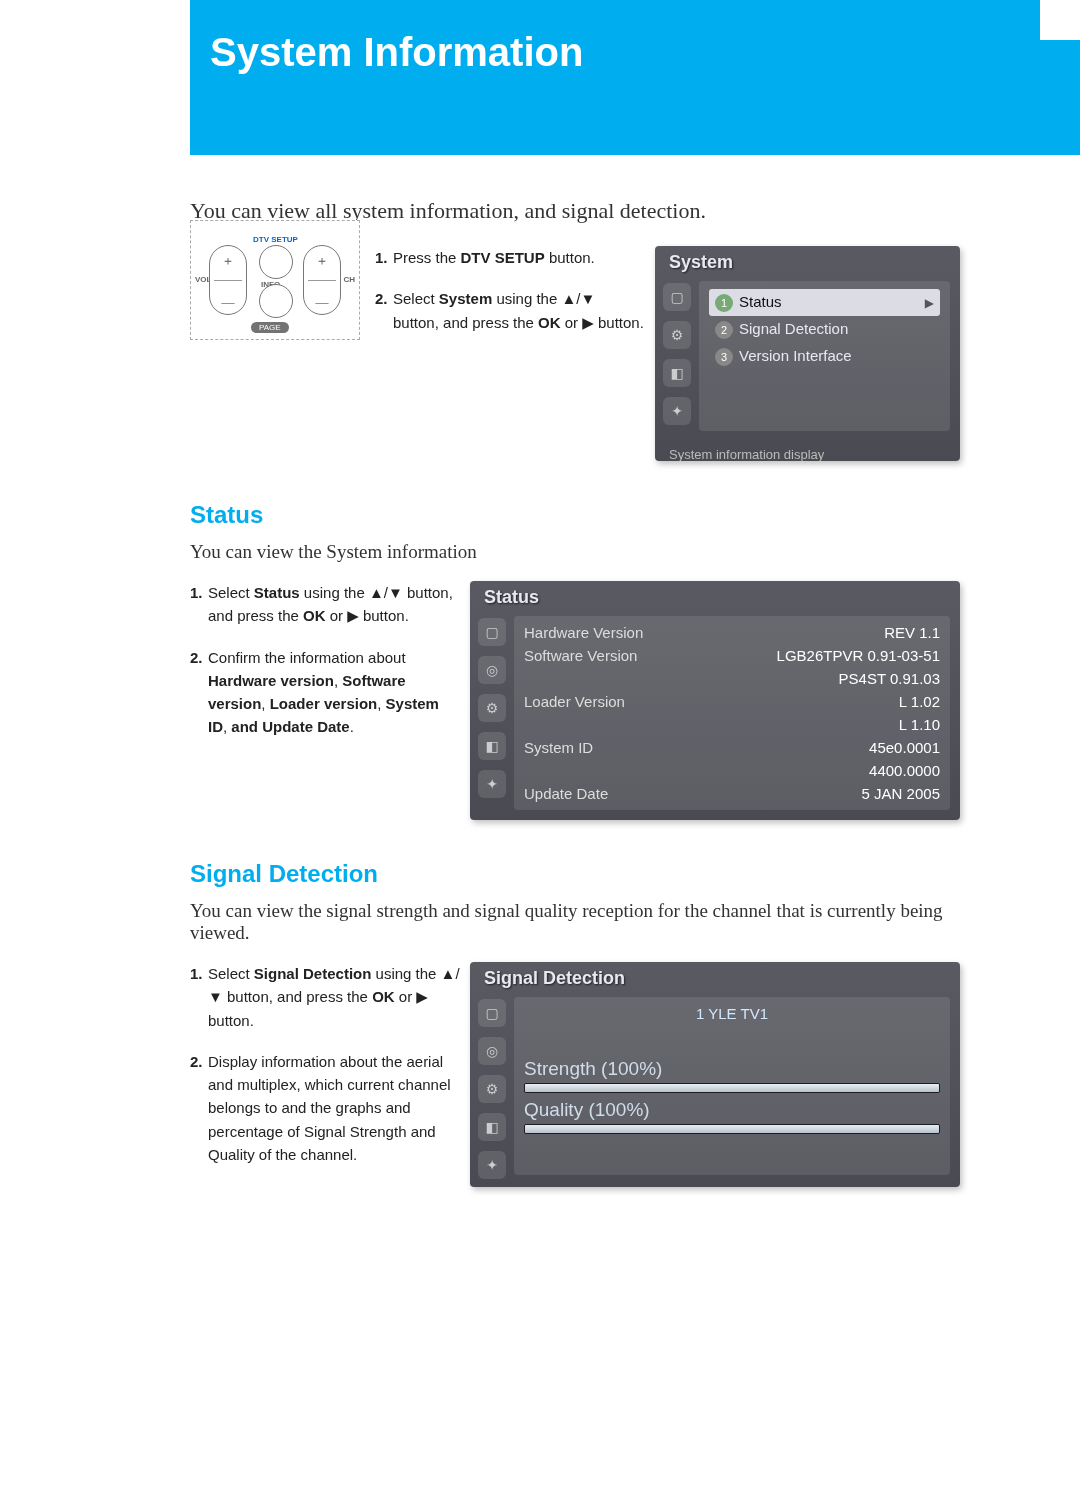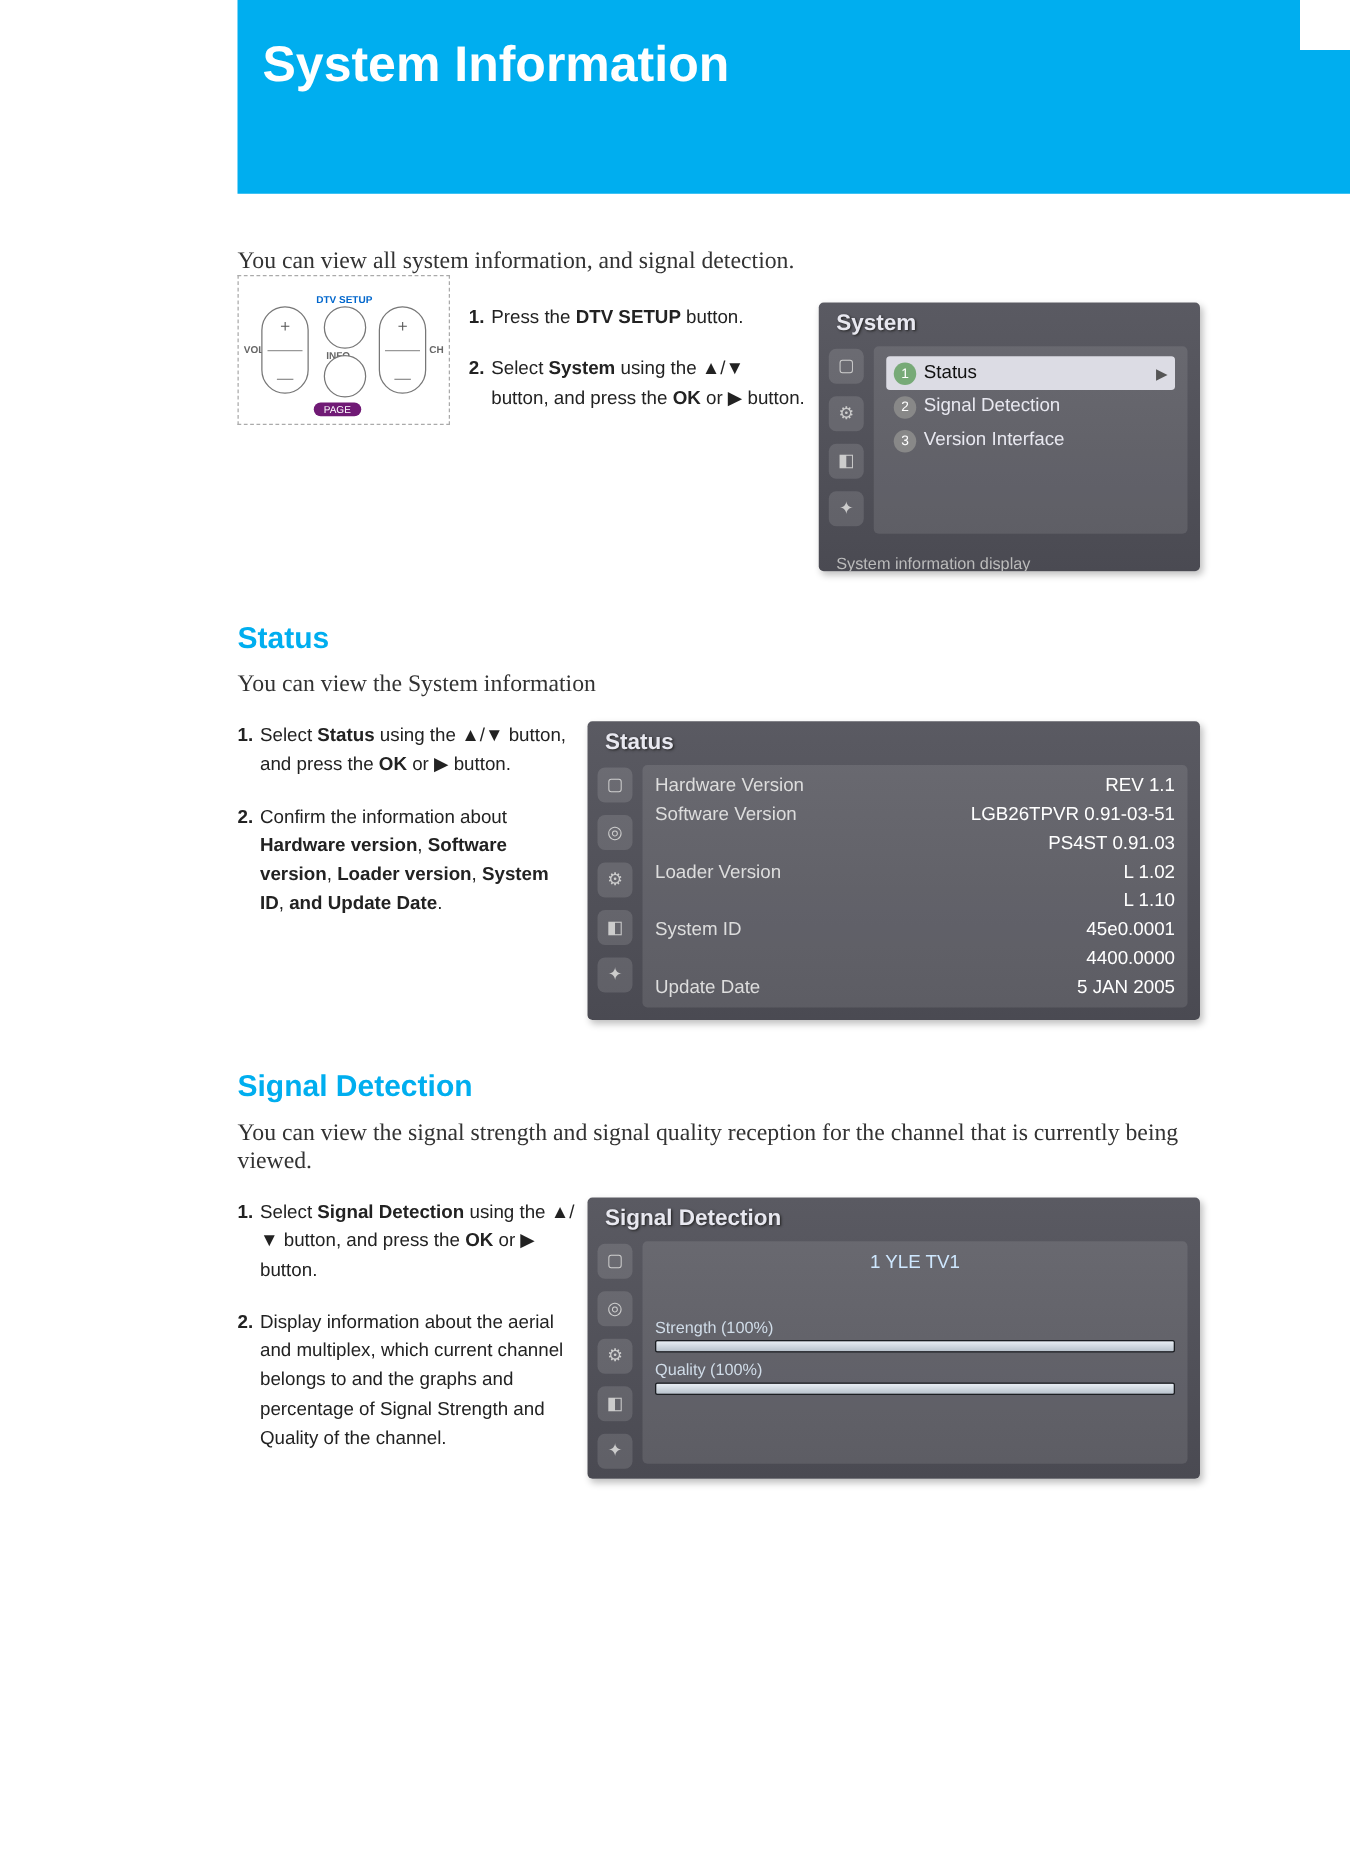"You can view all system" .intro-line { font-size: 19px -> 22px }
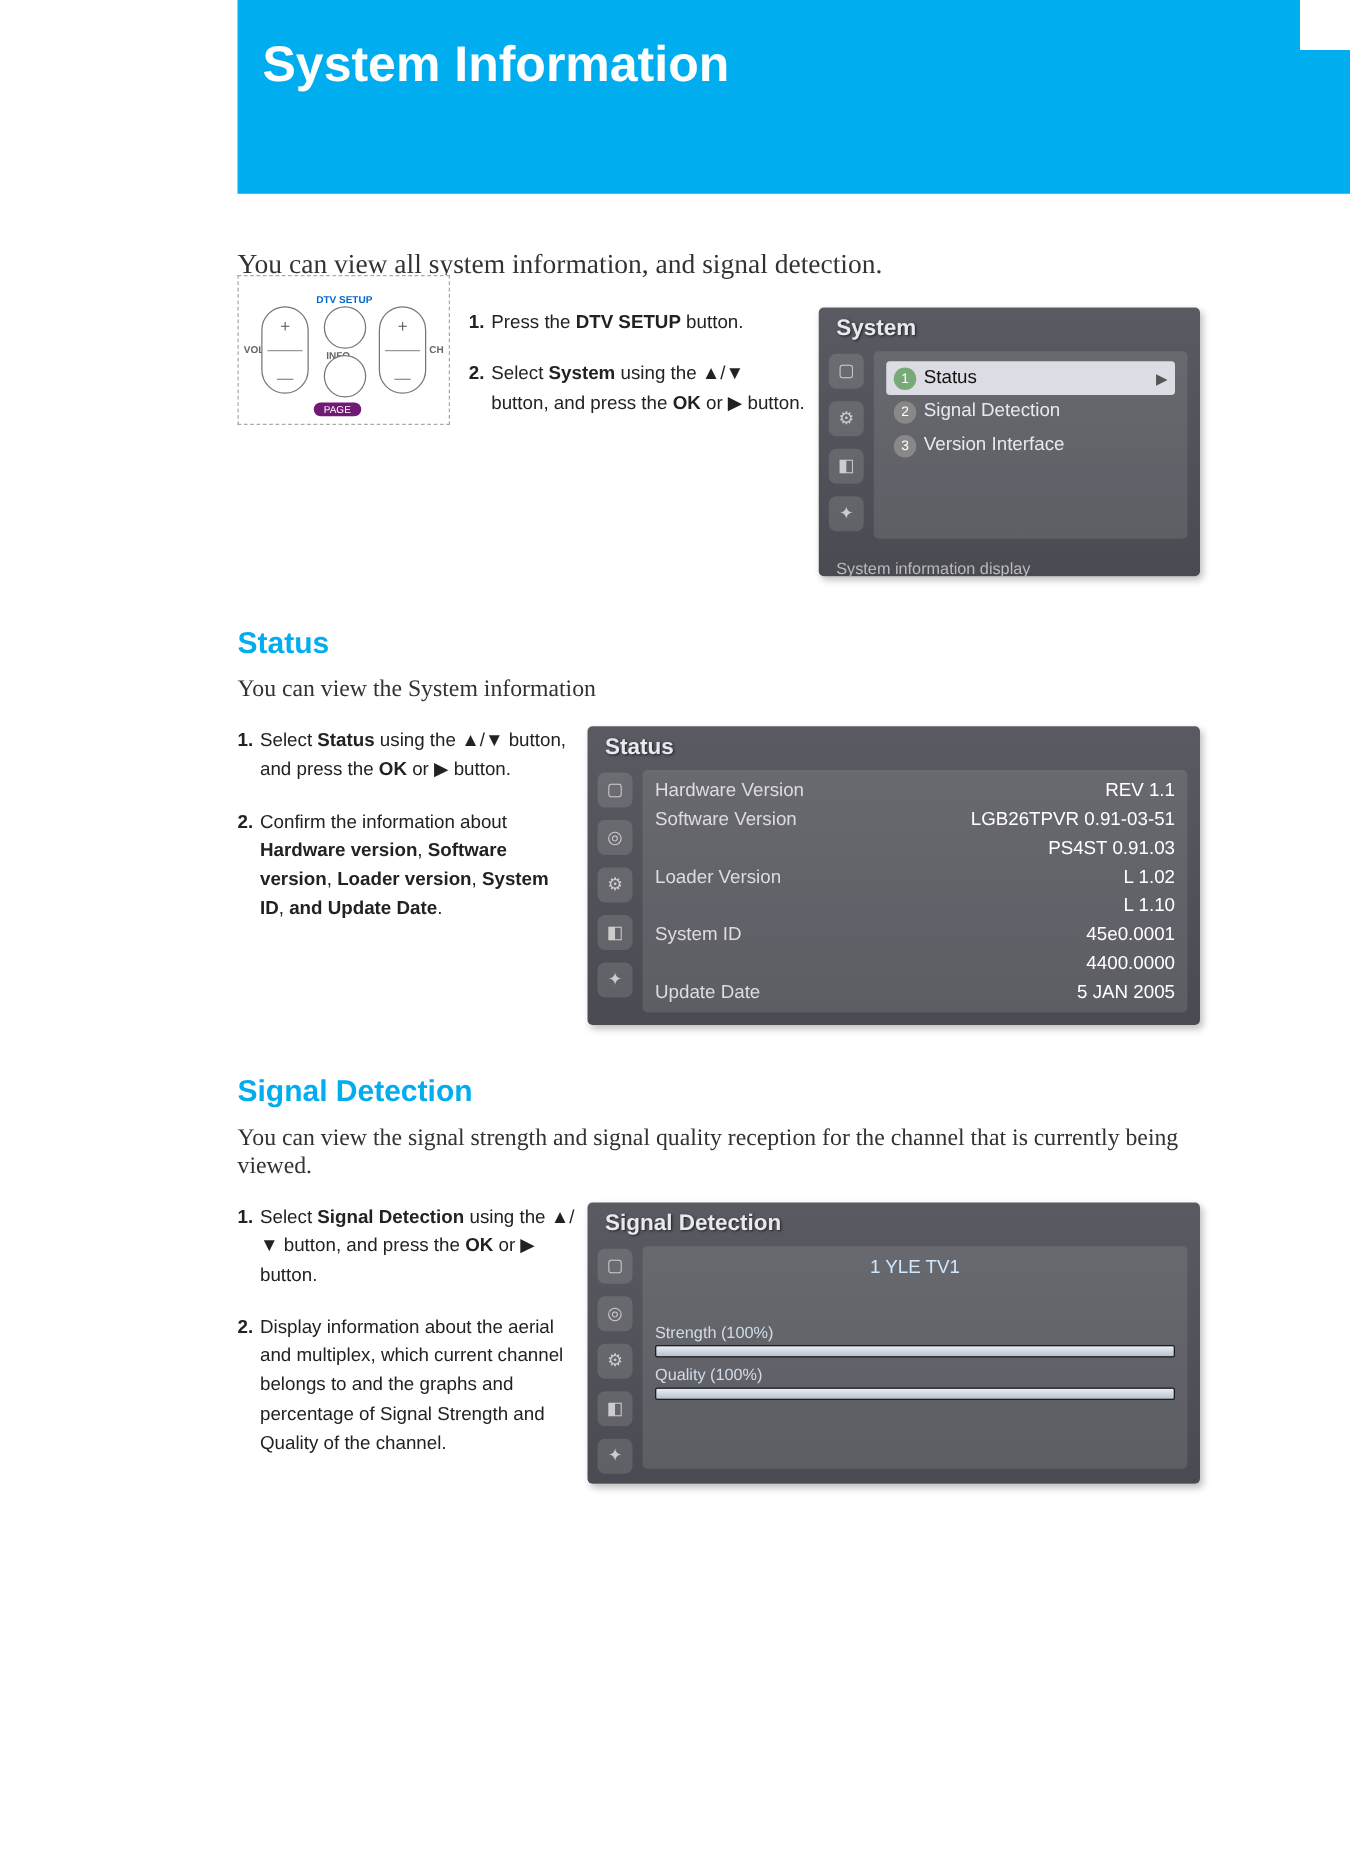"PAGE" .lbl-page { background: #701a75 -> #737373 }
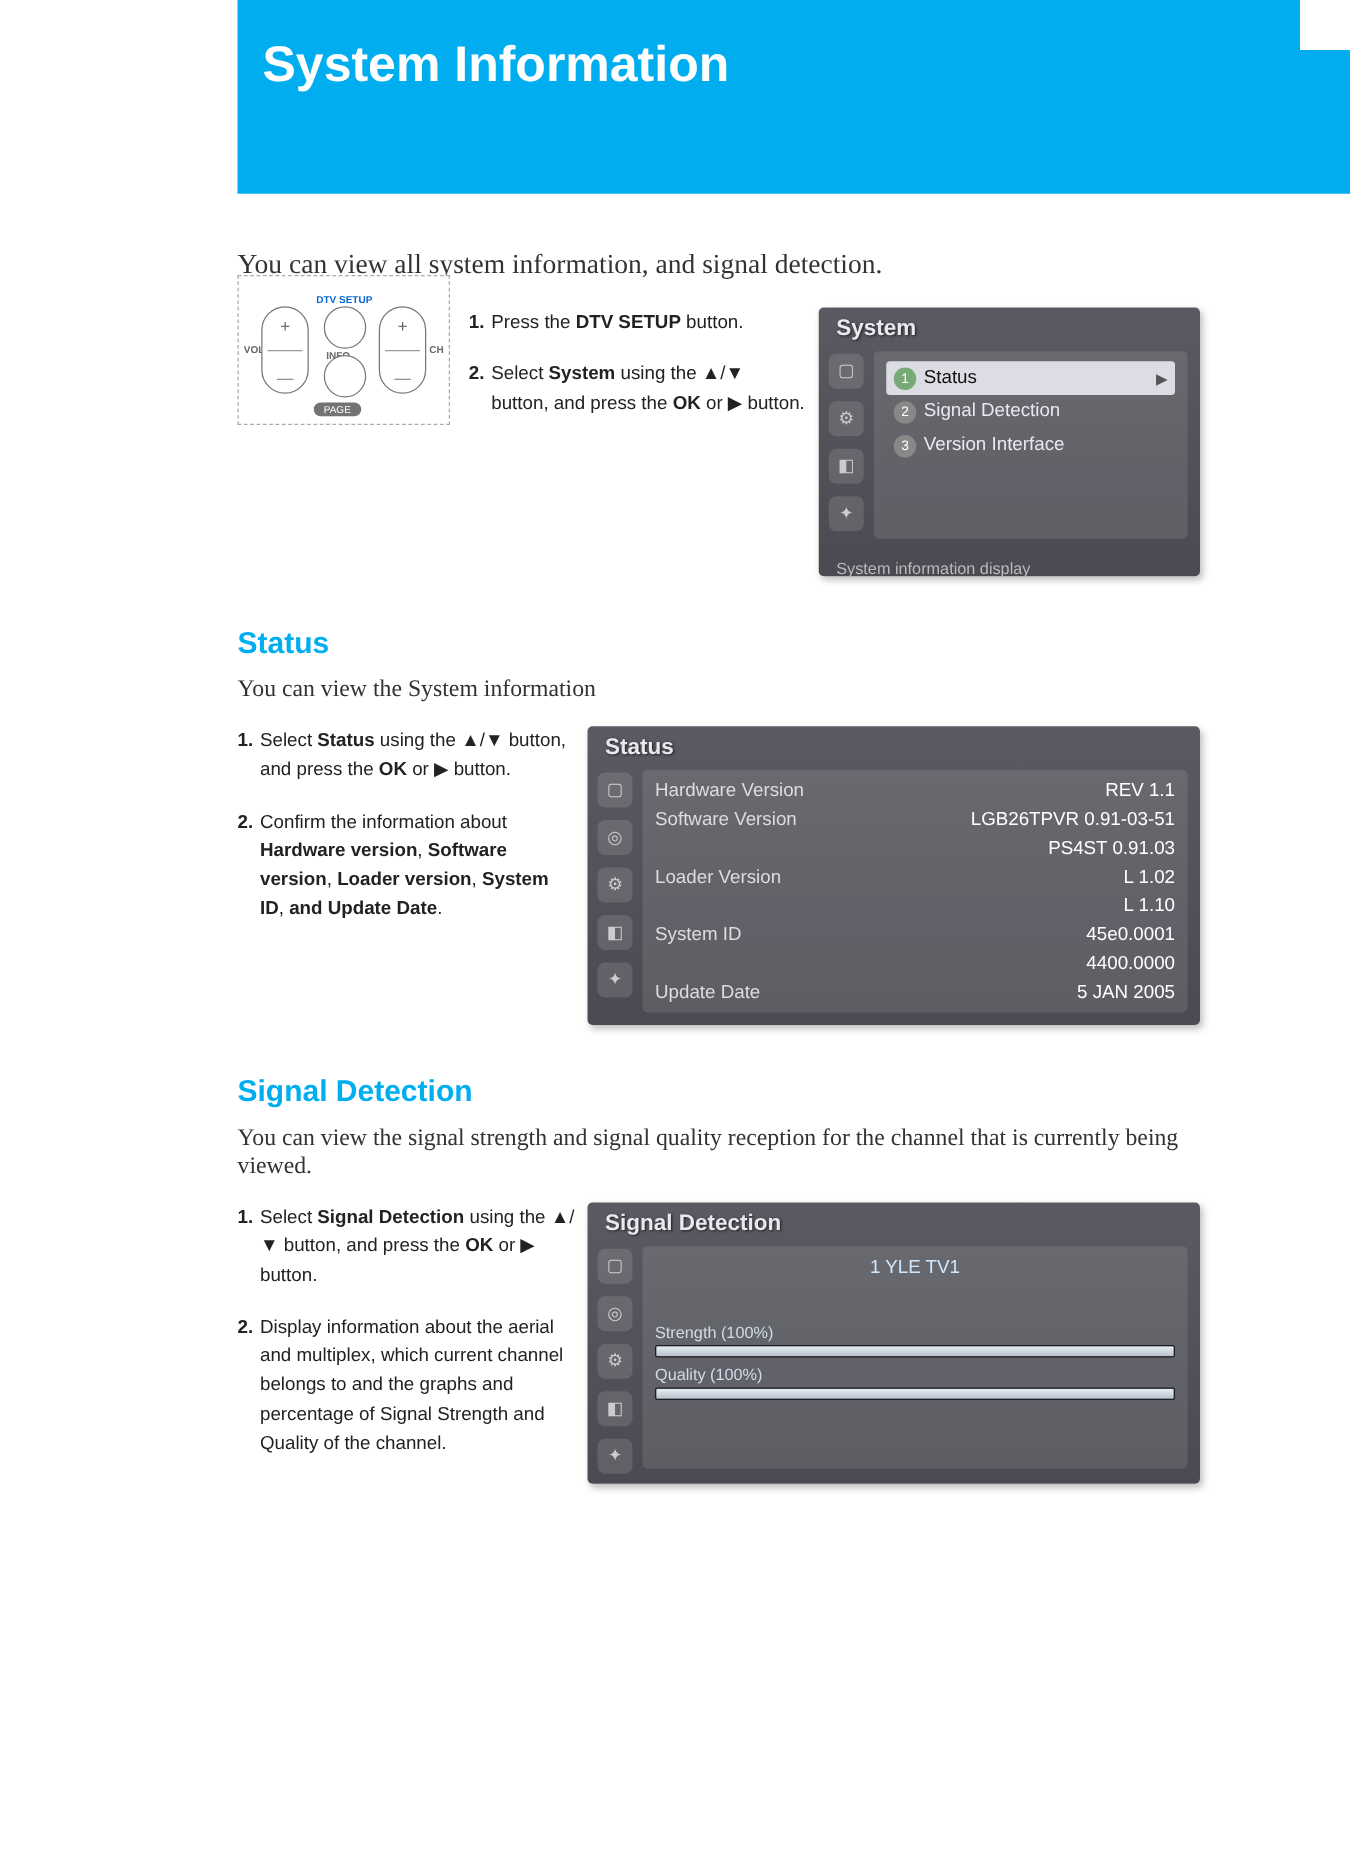"Strength (100%)" .bar-lbl { font-size: 13px -> 19px }
